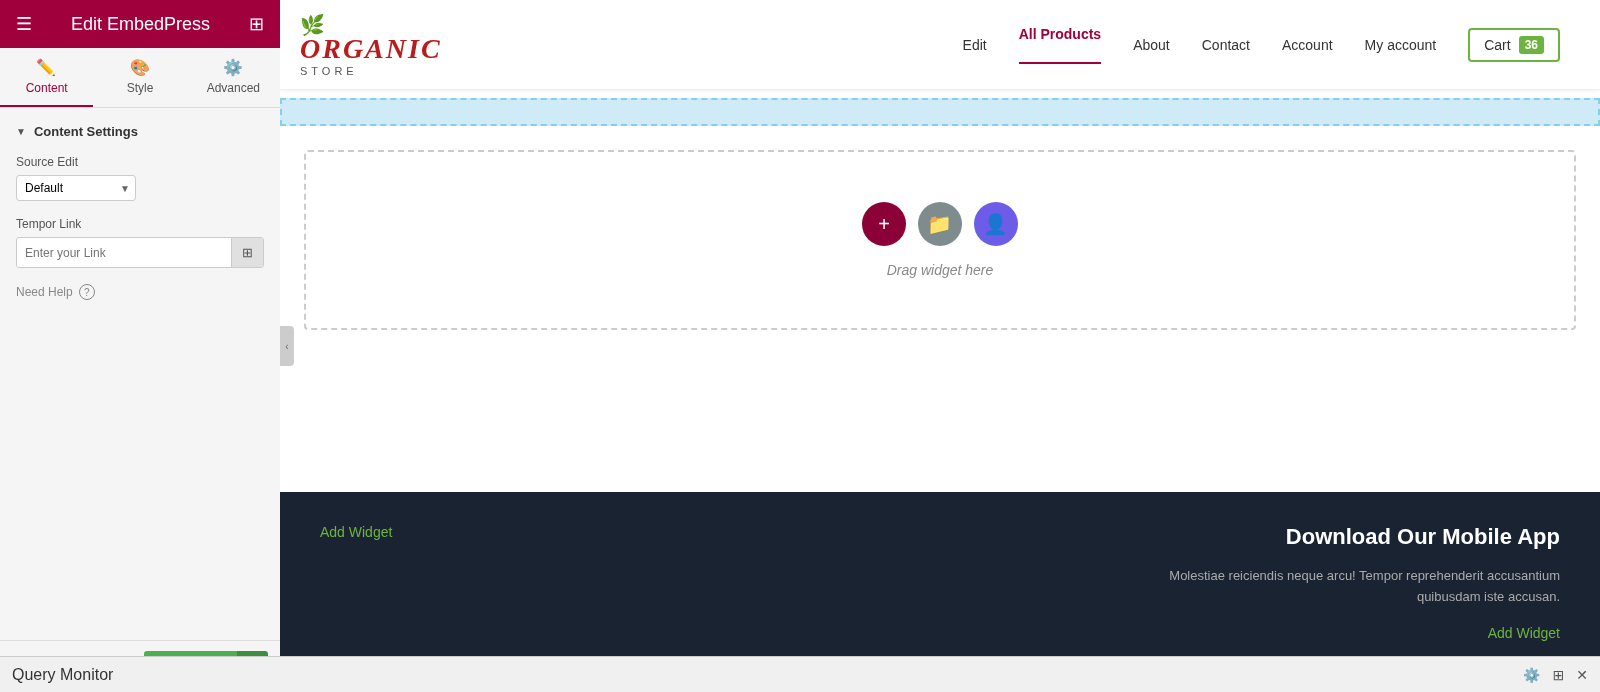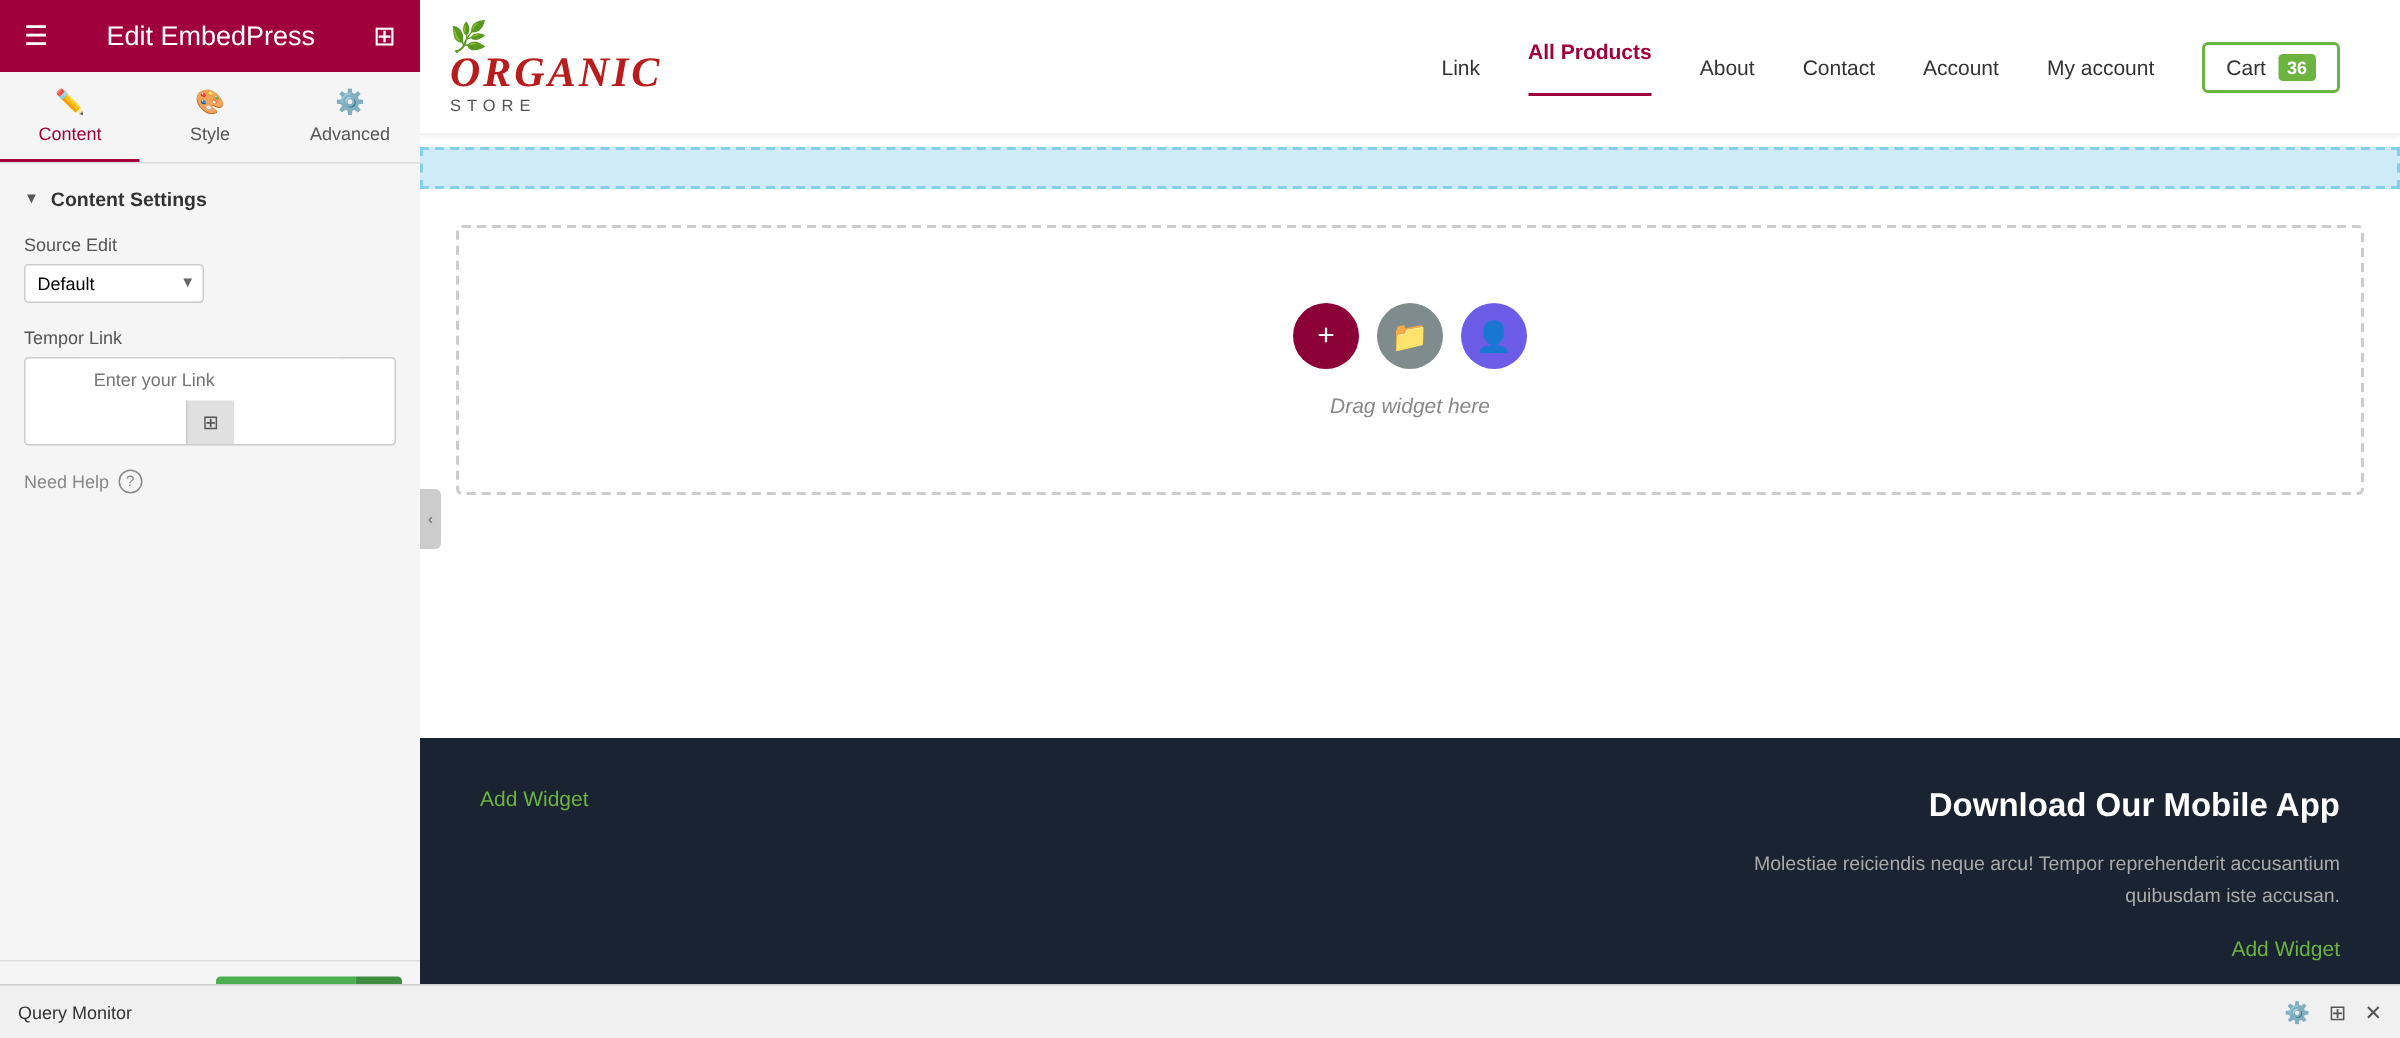"Link" a.nav-link { text: Link -> Edit }
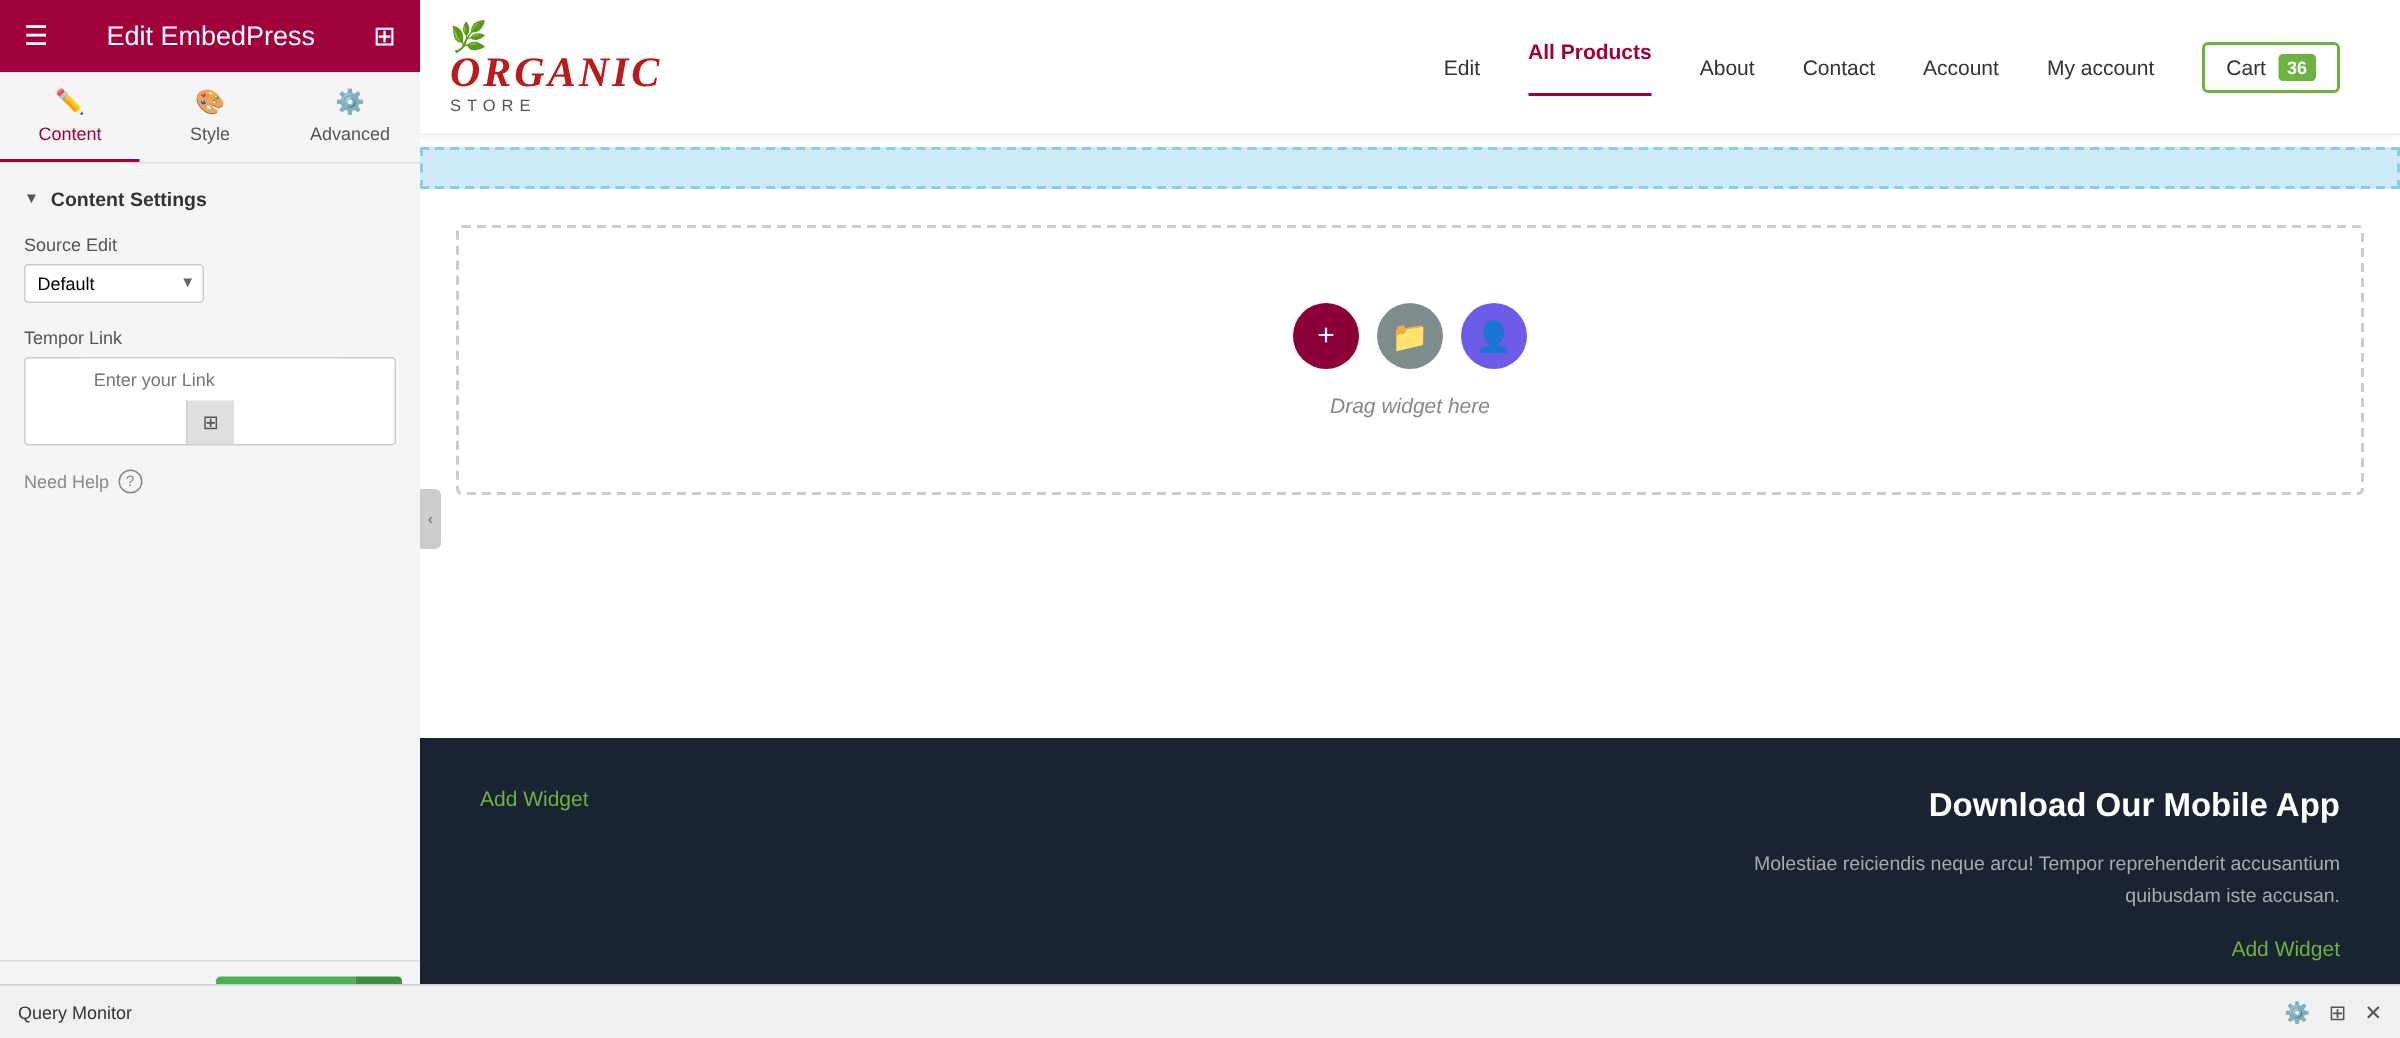"Enter your Link" .embed-input-wrapper { flex-direction: column -> none }
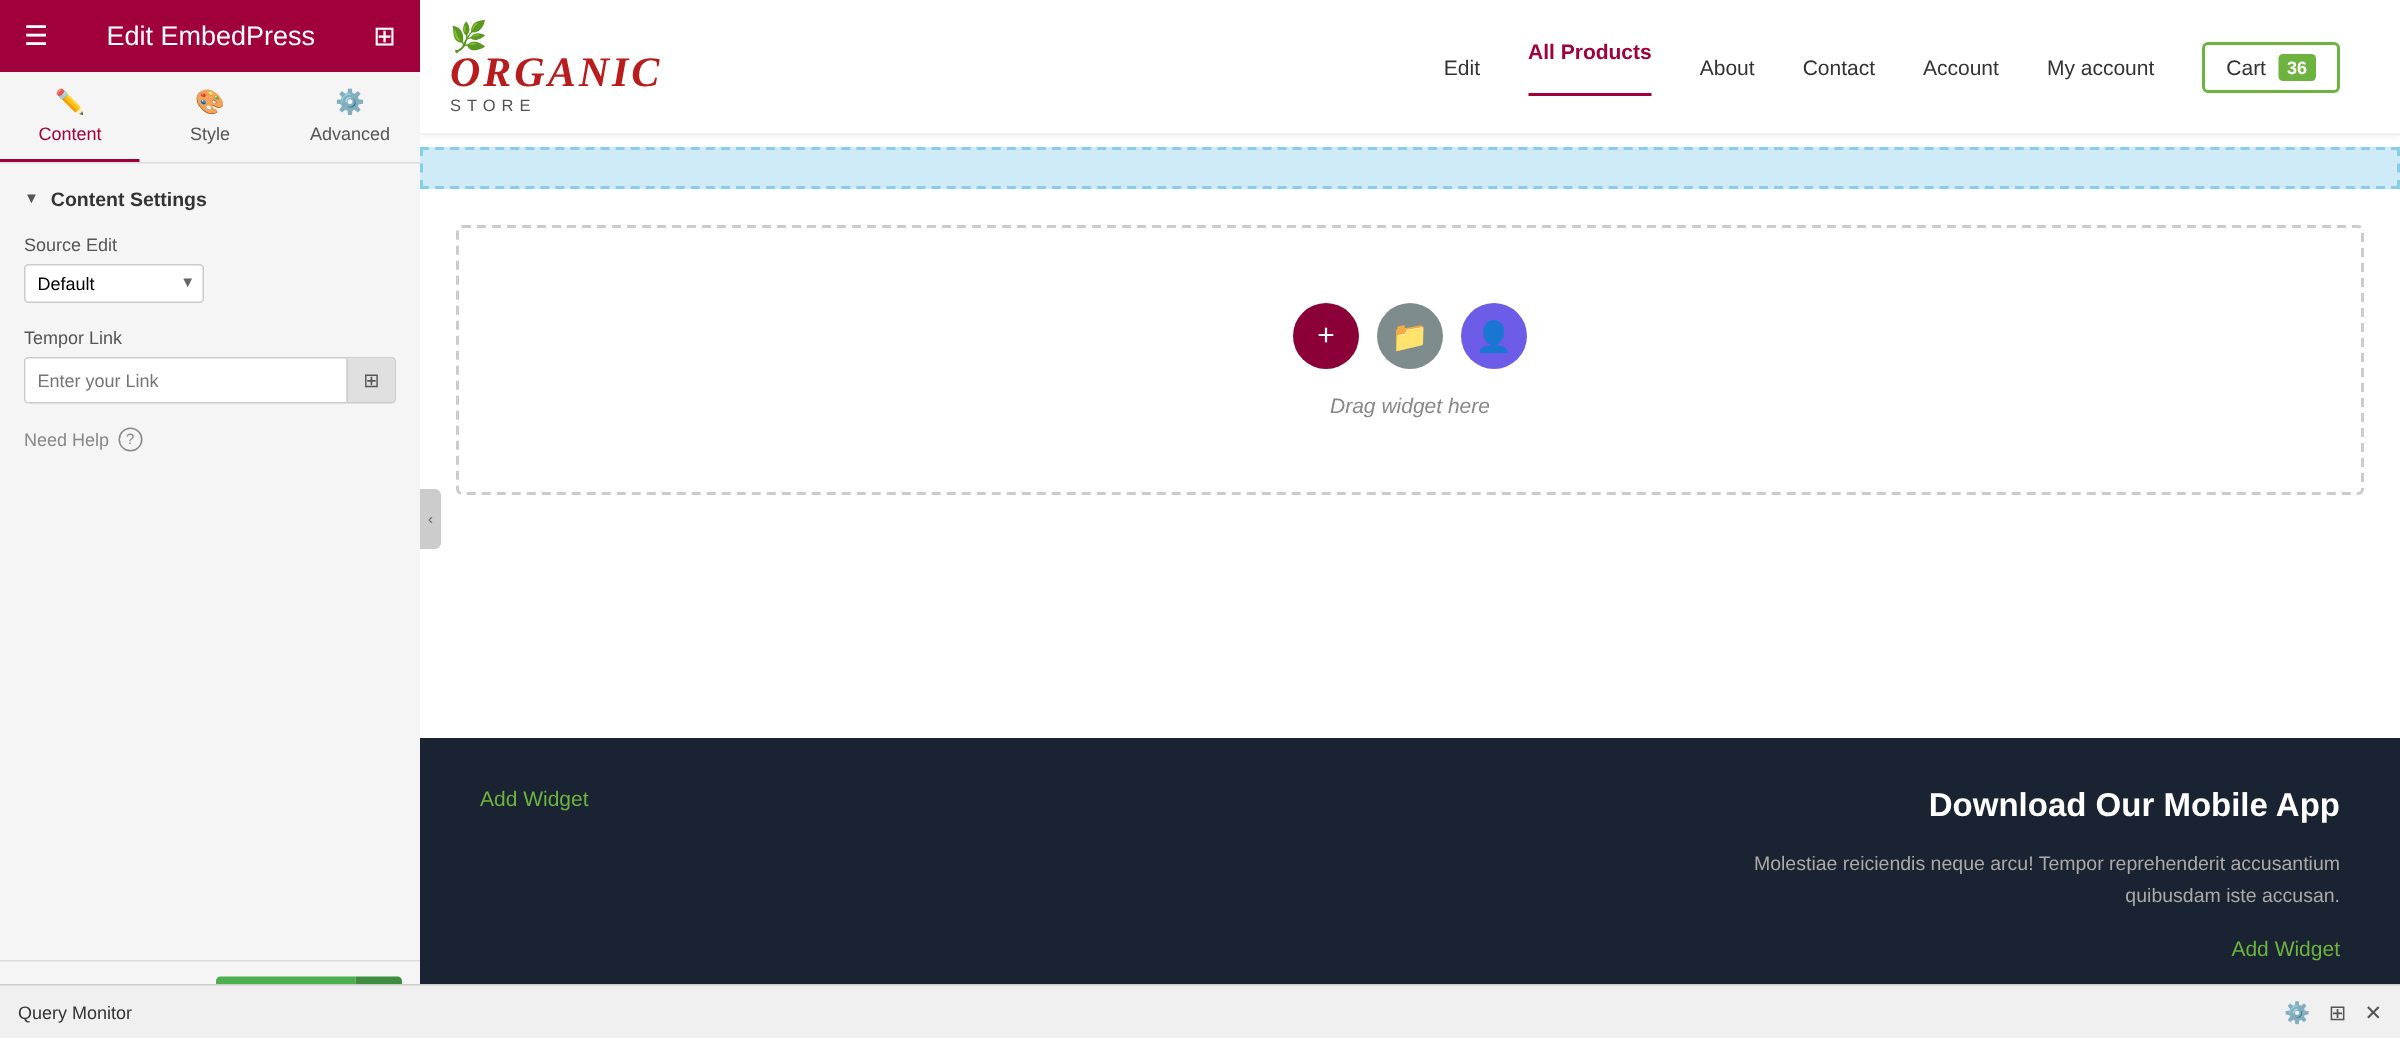"Query Monitor" .bottom-bar-label { font-size: 12px -> 16px }
